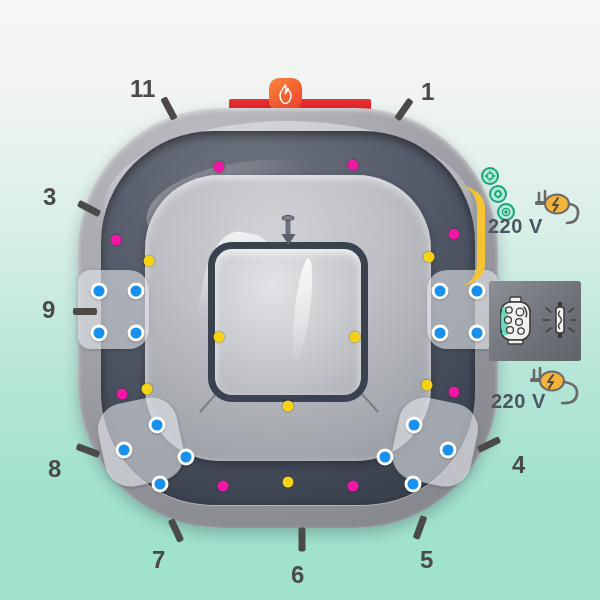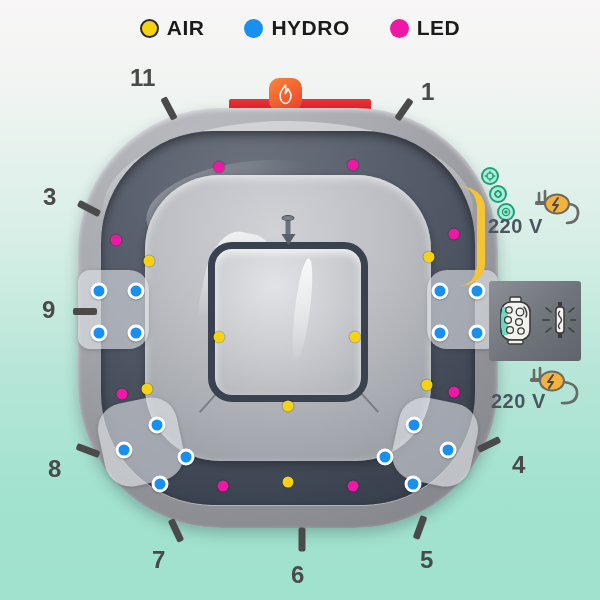"AIR" div { html: <div> <div> <span></span> <span>AIR</span> </div> <div> <span></span> <span>HYDRO</span> </div> <div> <span></span> <span>LED</span> </div> </div> -> none }
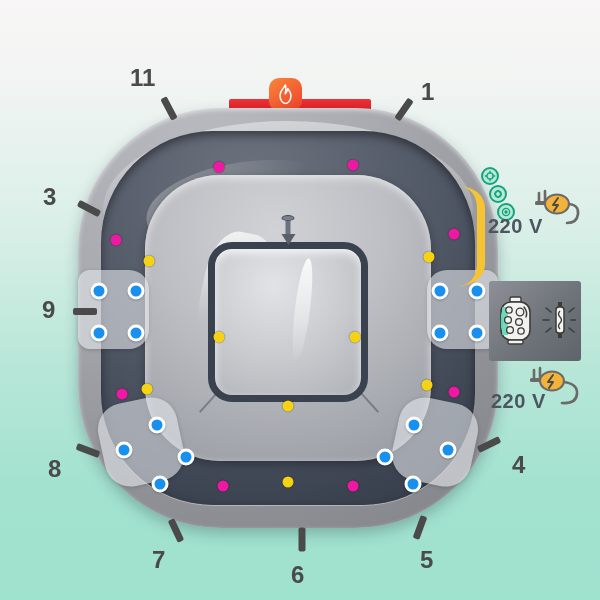"11" span.num { top: 64px -> 75px }
